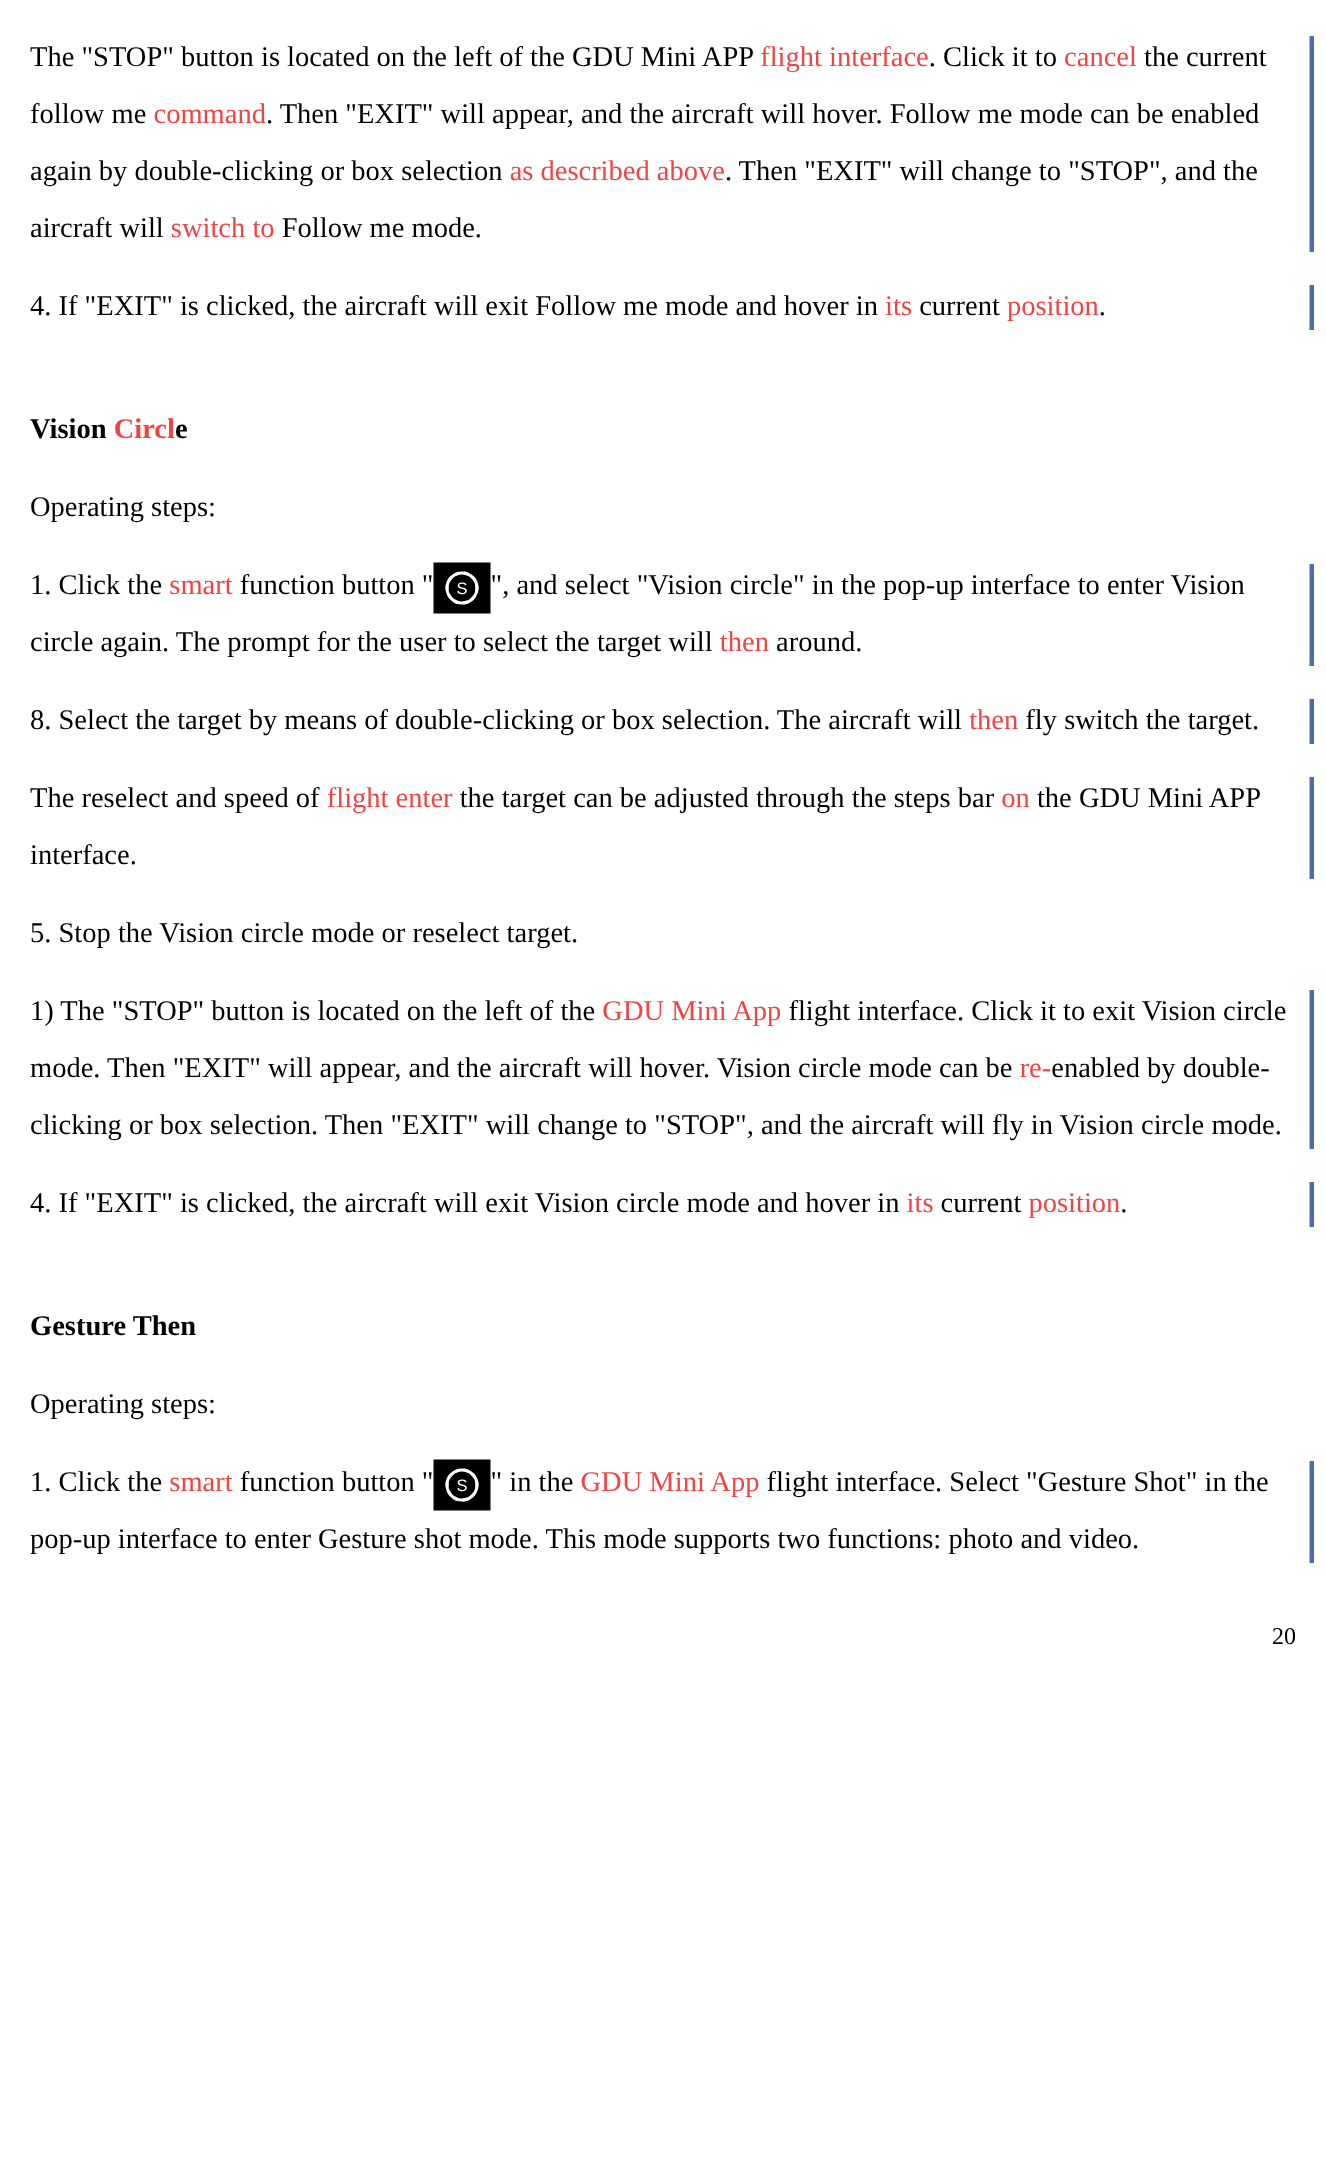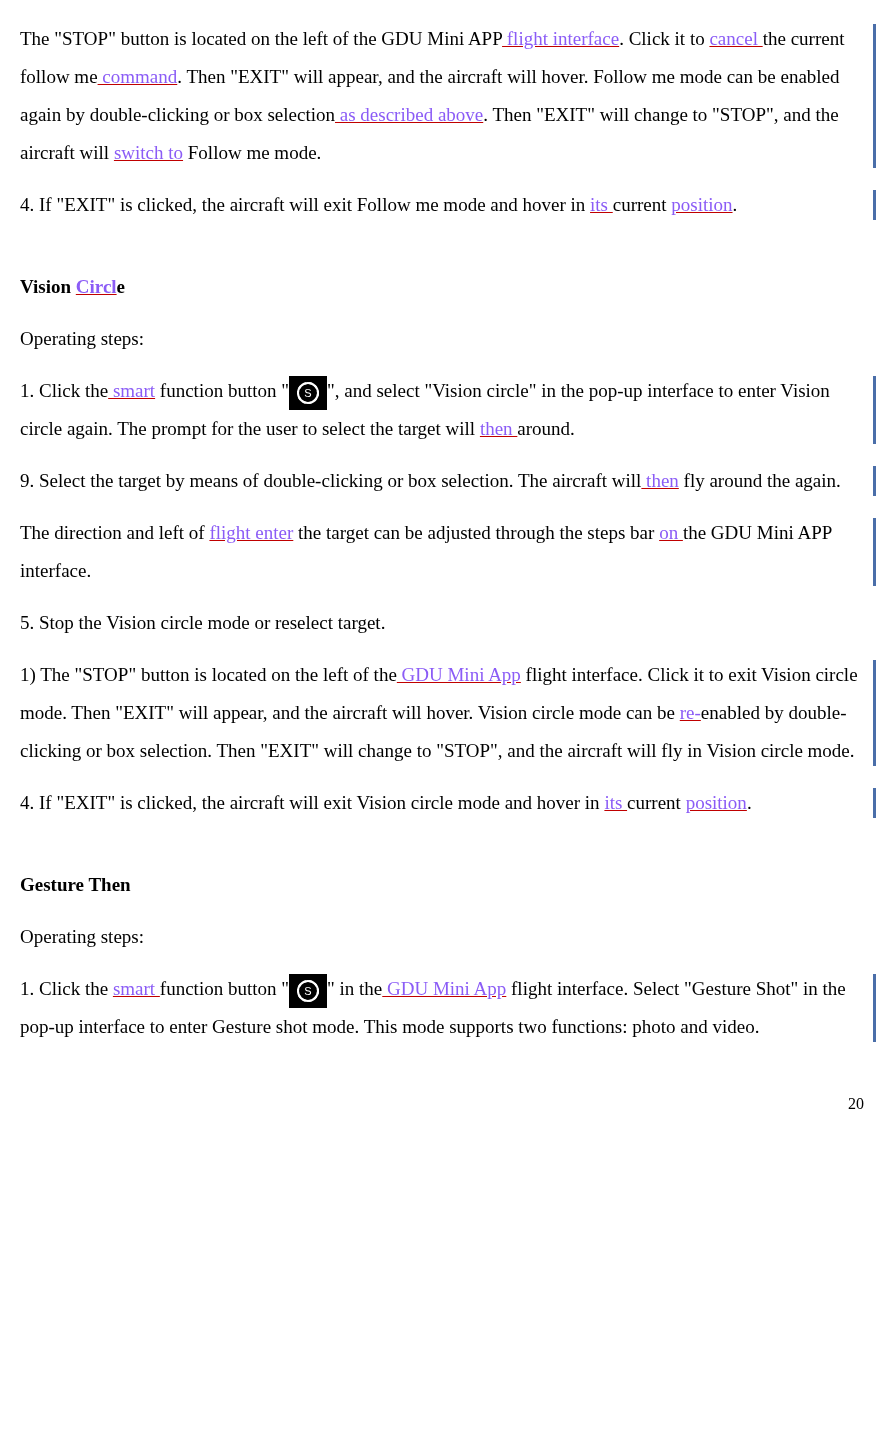"flight interface" .red-underline { color: #8b5cf6 -> #ef4444; text-decoration: underline -> none }
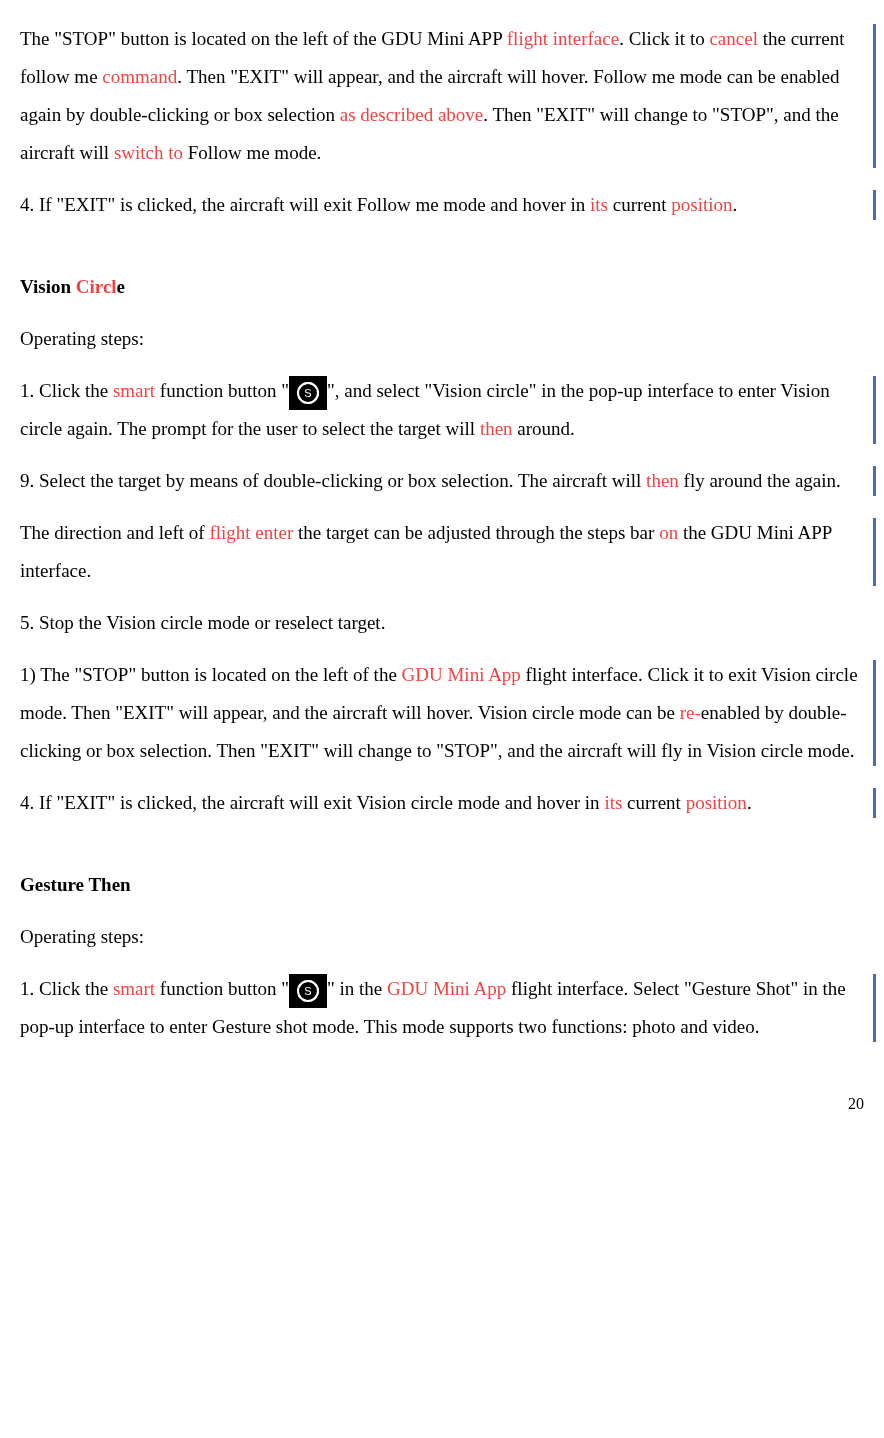"9. Select the target by" span { text: 9 -> 8 }
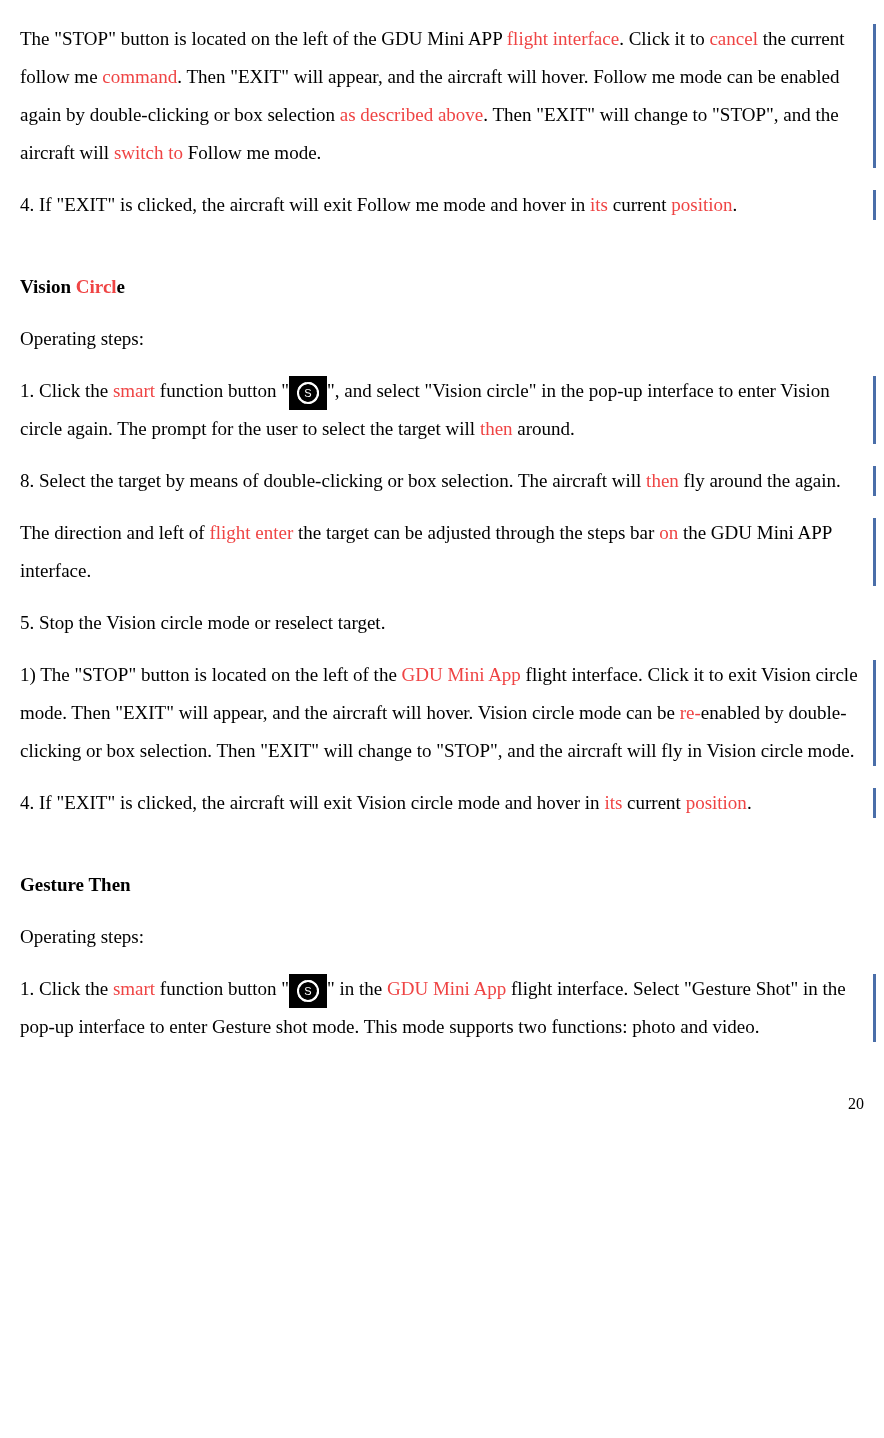"fly around the again." span { text: around the again -> switch the target }
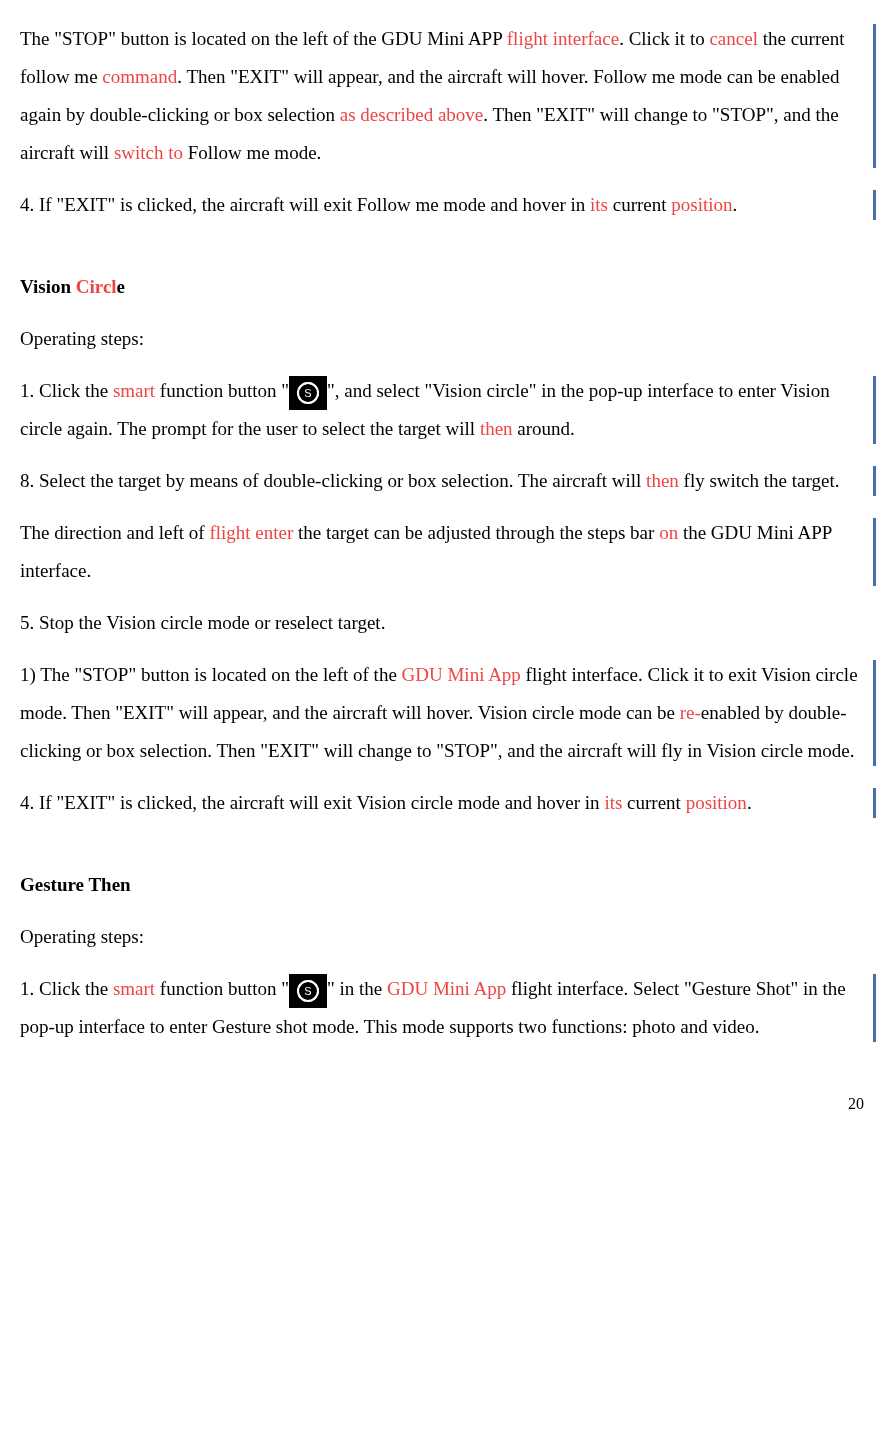"The direction and left of" span { text: direction and left -> reselect and speed }
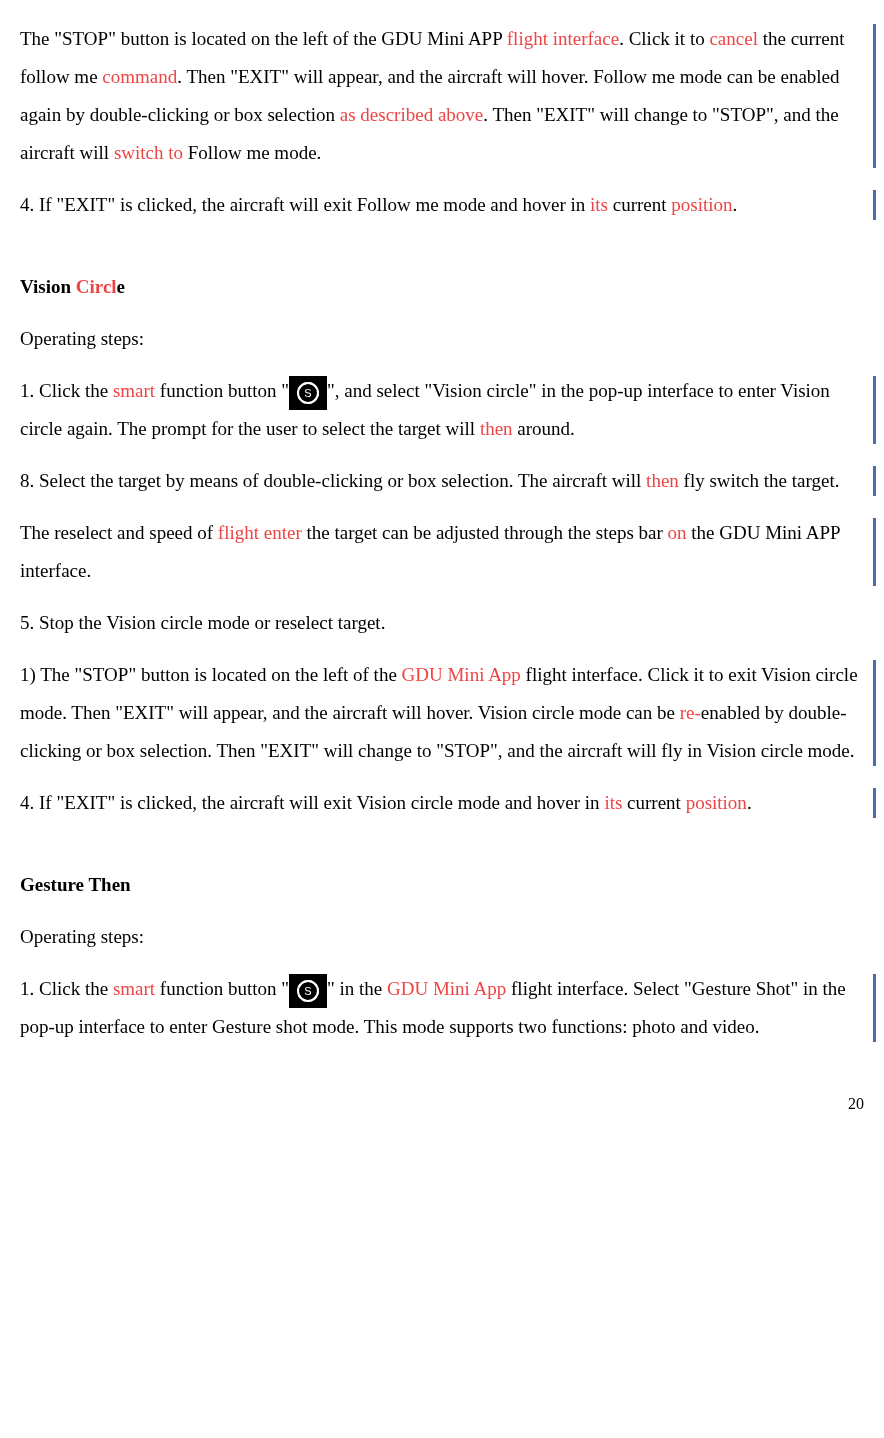"20" .page-number { margin-top: 42px -> 30px }
